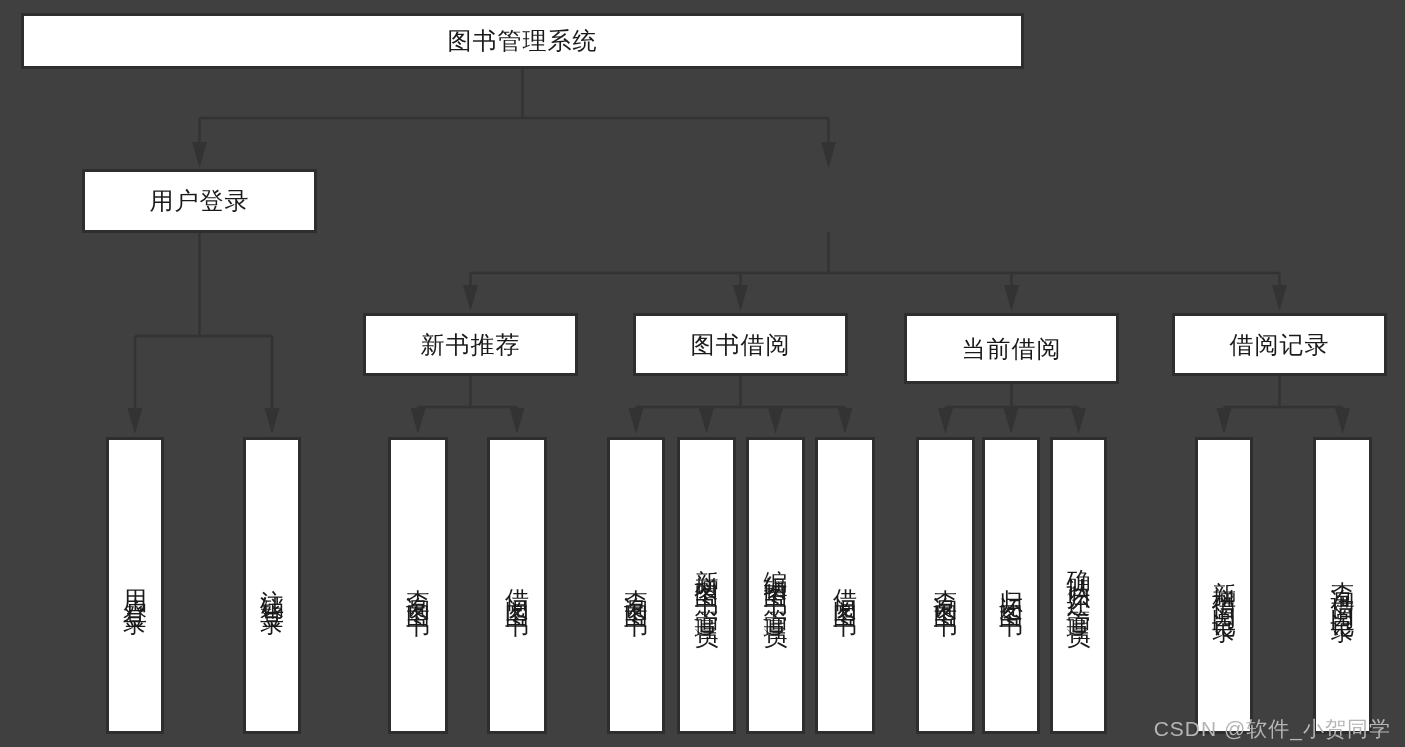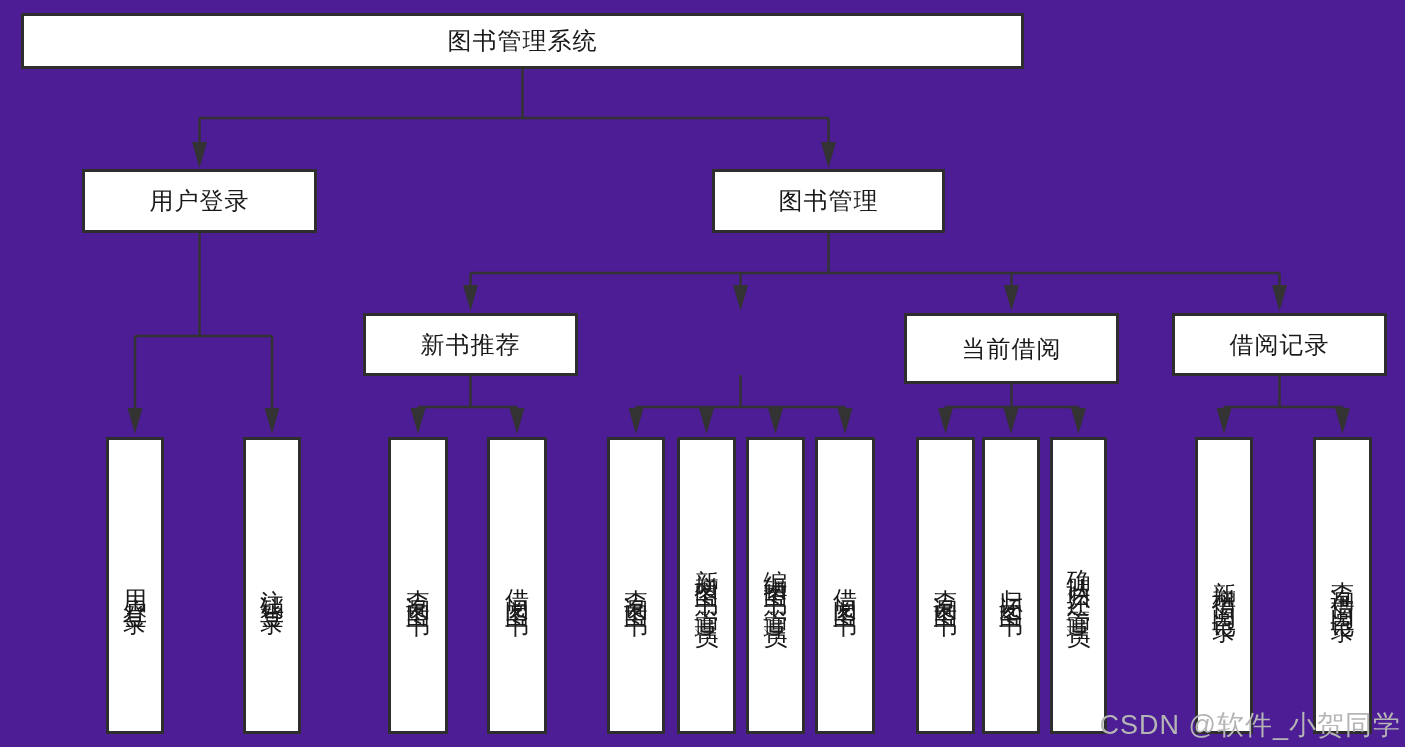"图书管理系统" .stage { background: #4c1d95 -> #404040 }
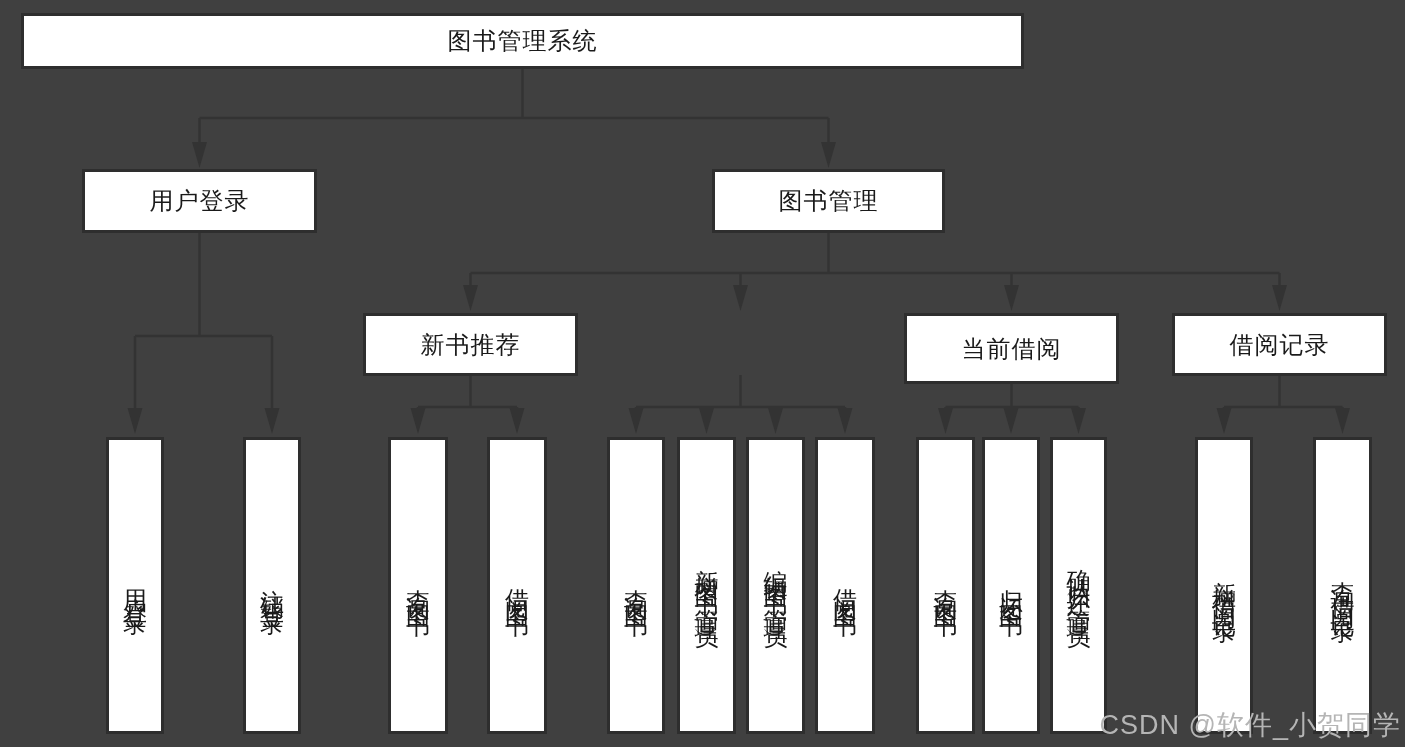"图书管理" div.node { html: <div>图书管理</div> -> none }
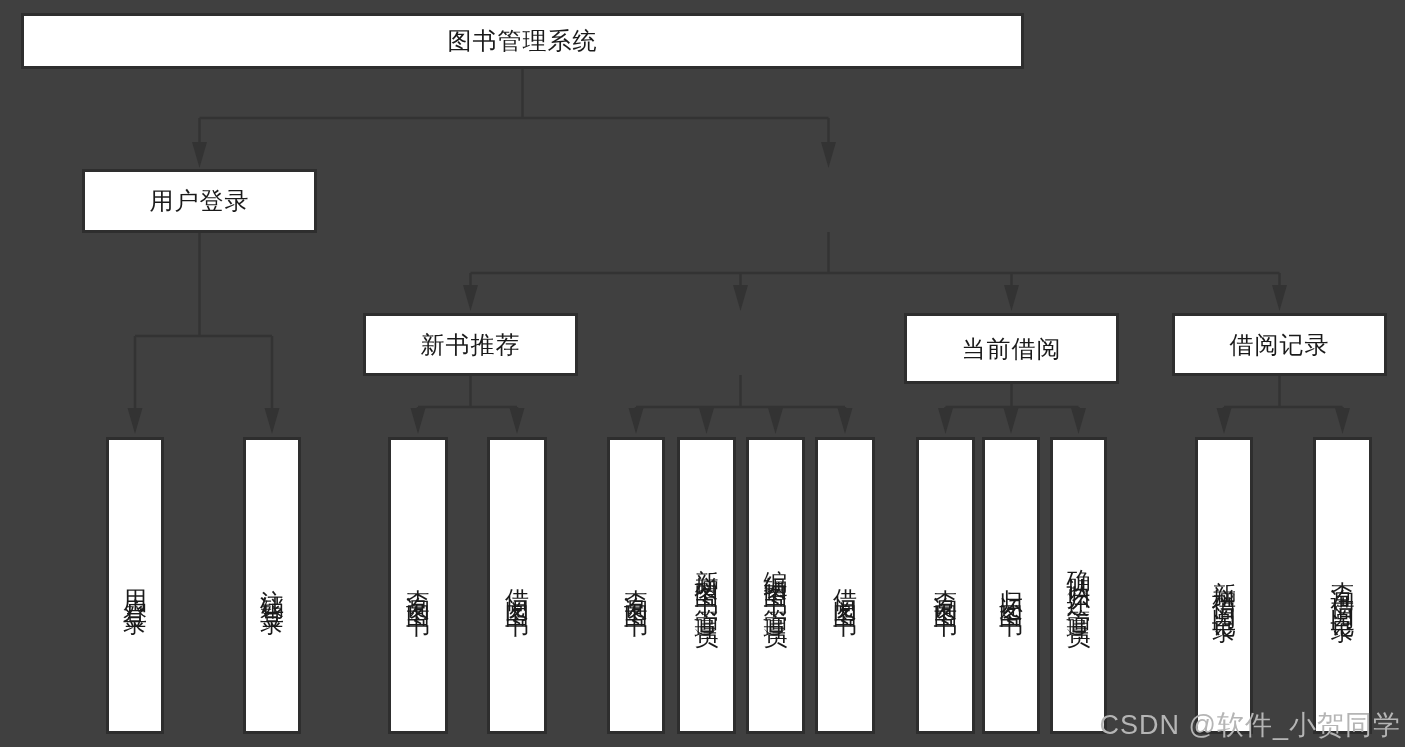"图书借阅" div.node { html: none -> <div>图书借阅</div> }
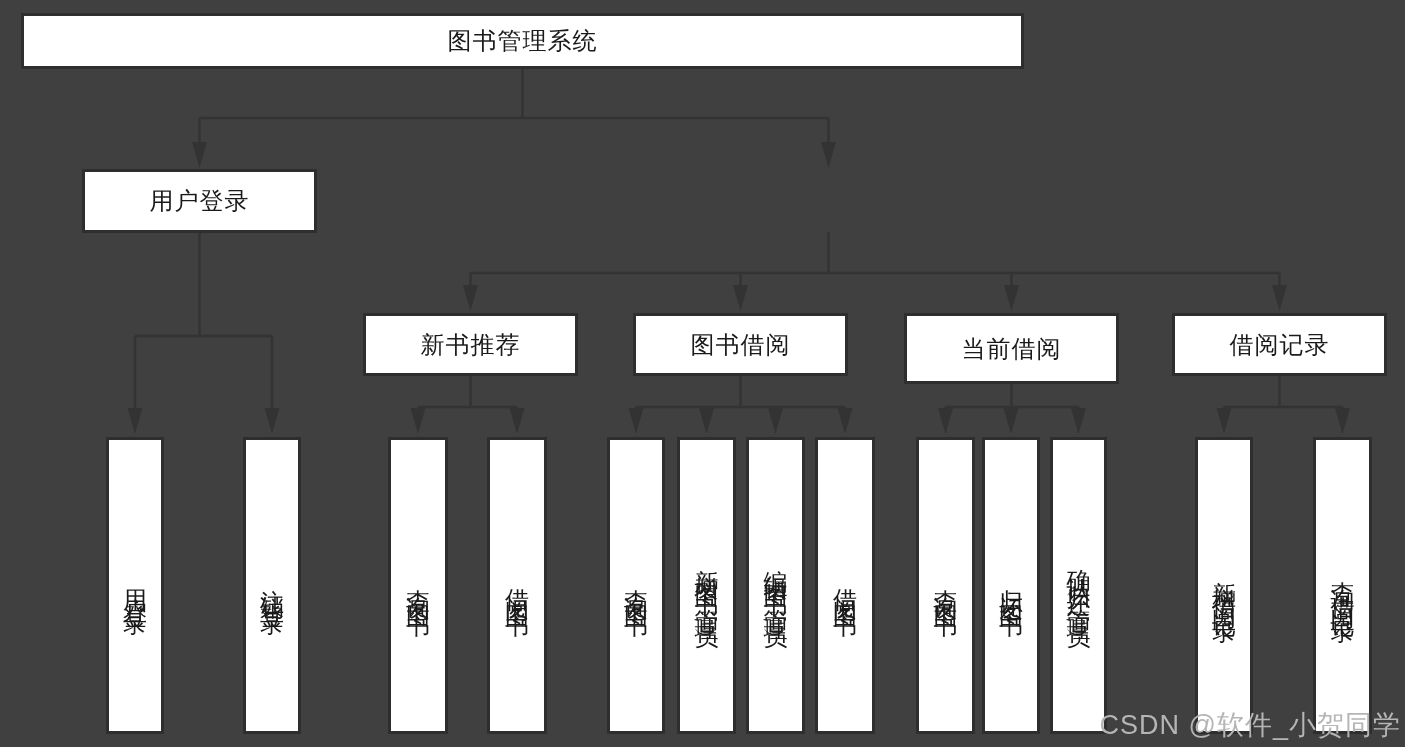"CSDN @软件_小贺同学" .watermark { font-size: 27px -> 21px; right: 4px -> 14px }
